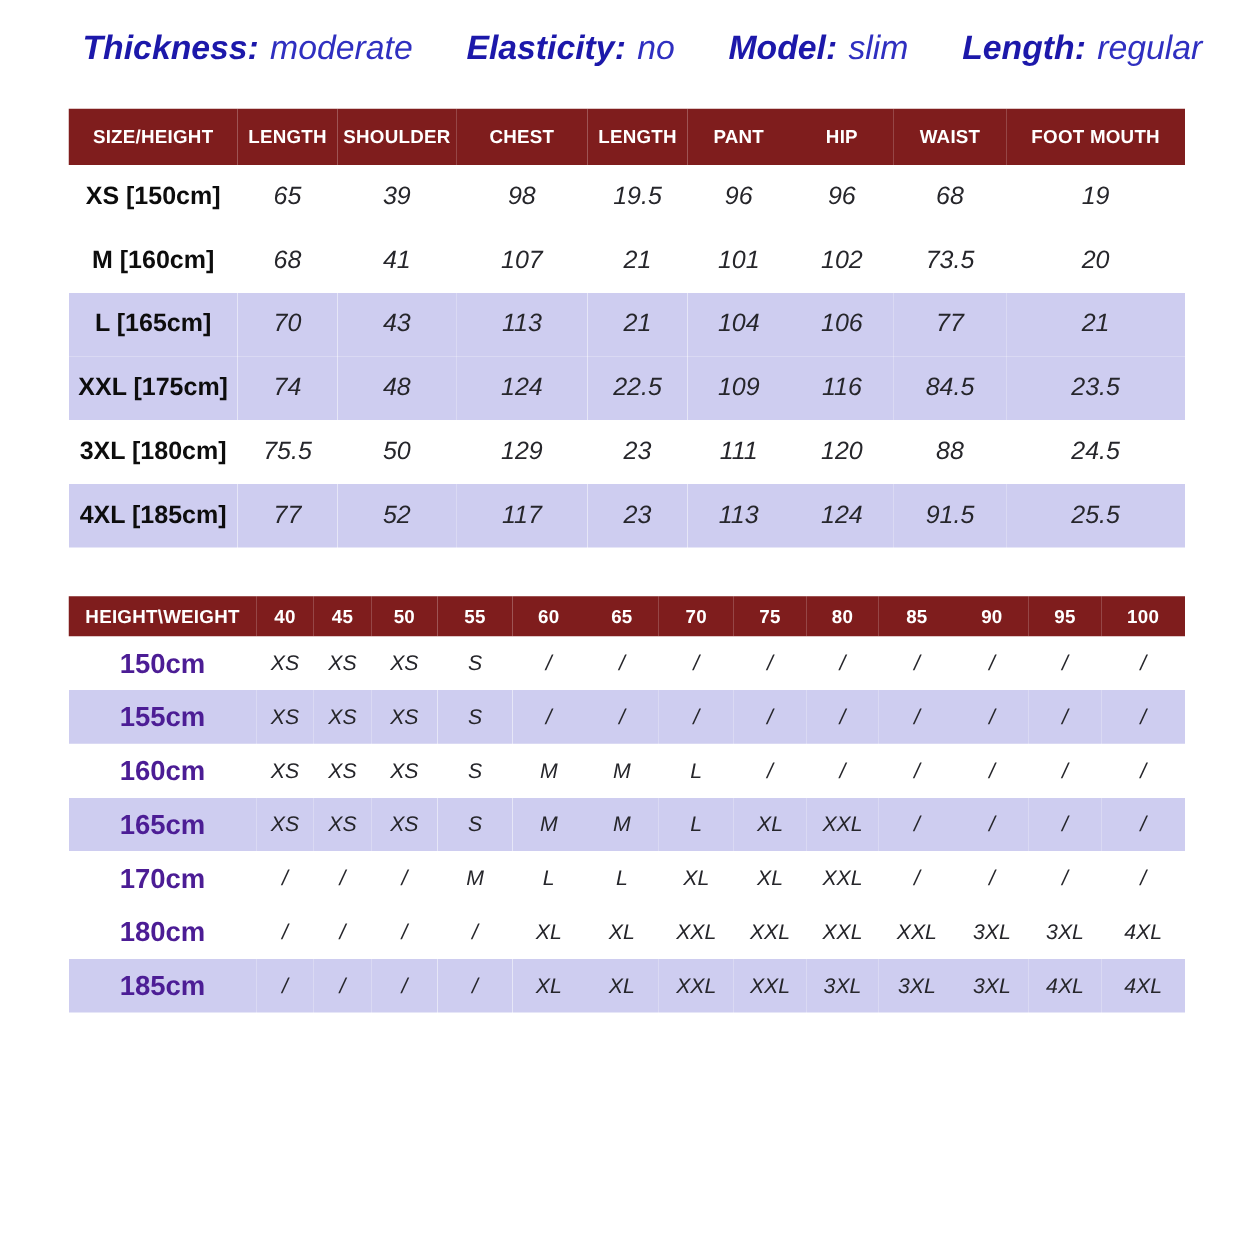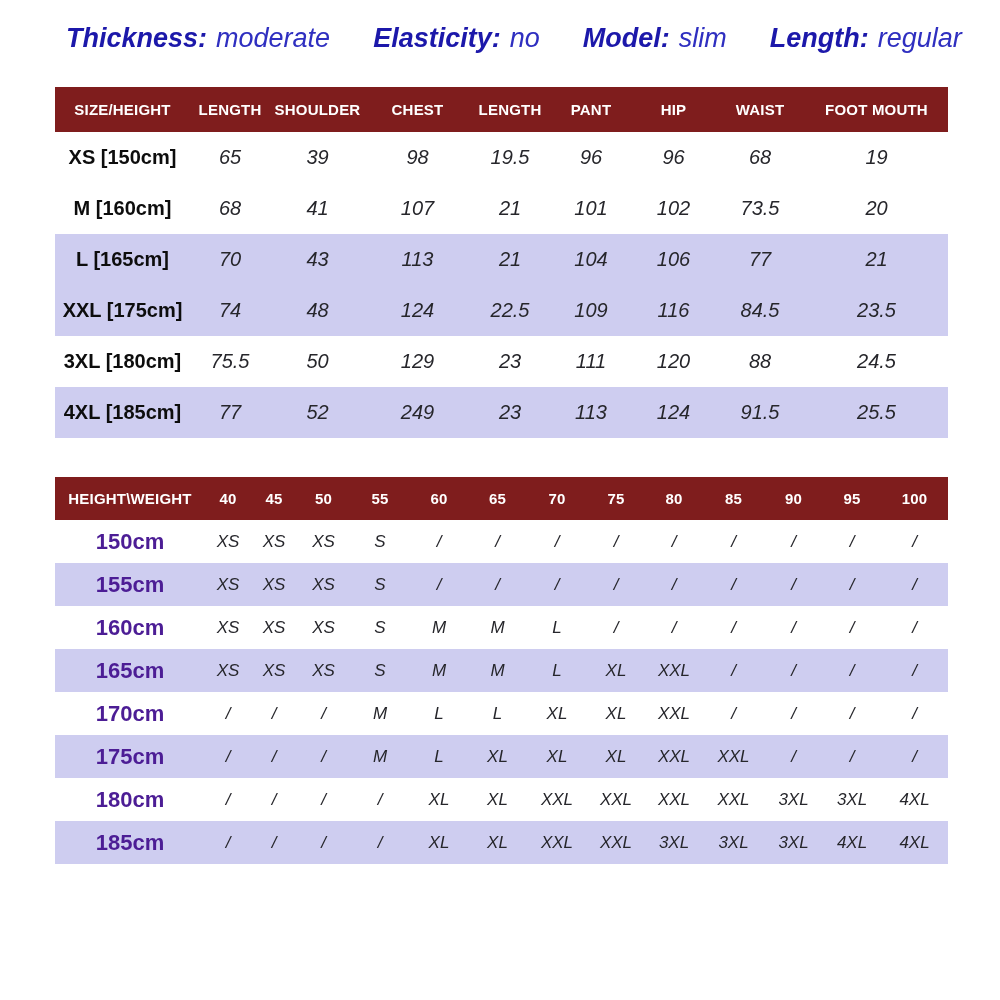"249" td.cell { text: 249 -> 117 }
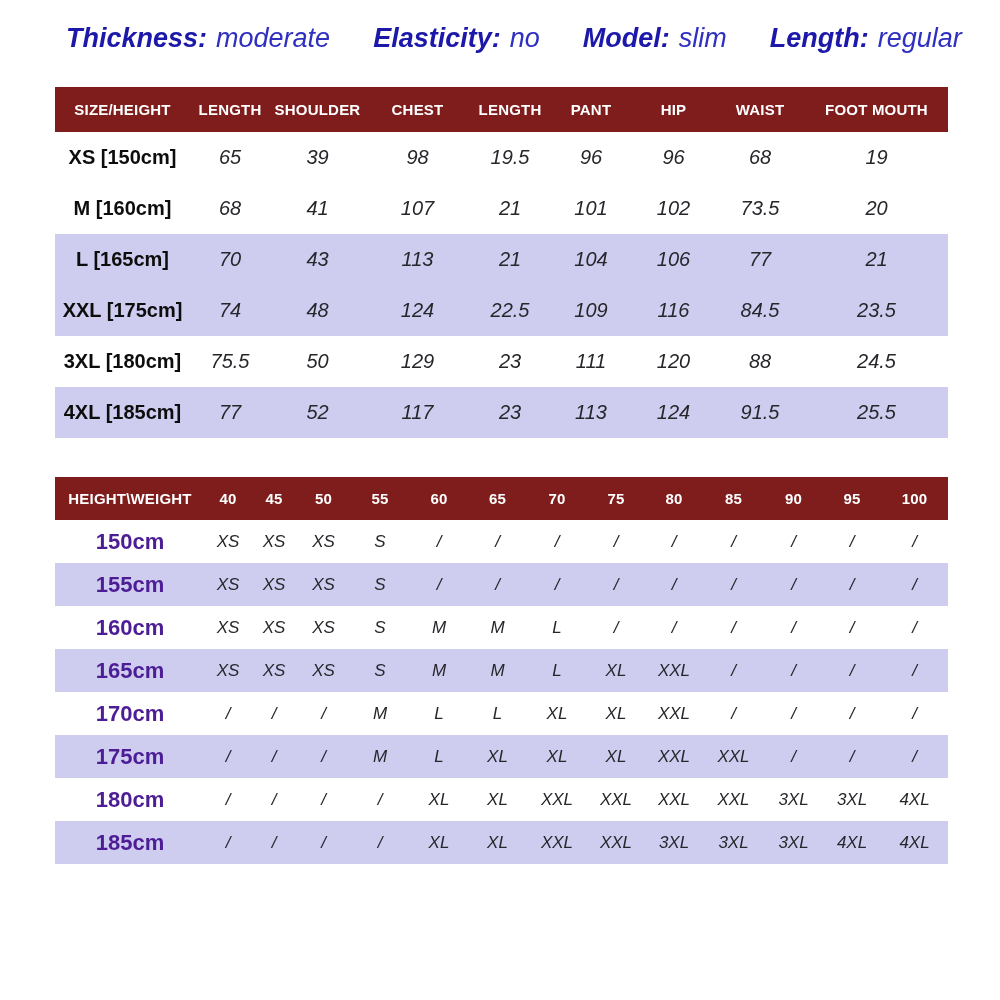"HEIGHT\WEIGHT" #hw-table th { height: 43px -> 32px }
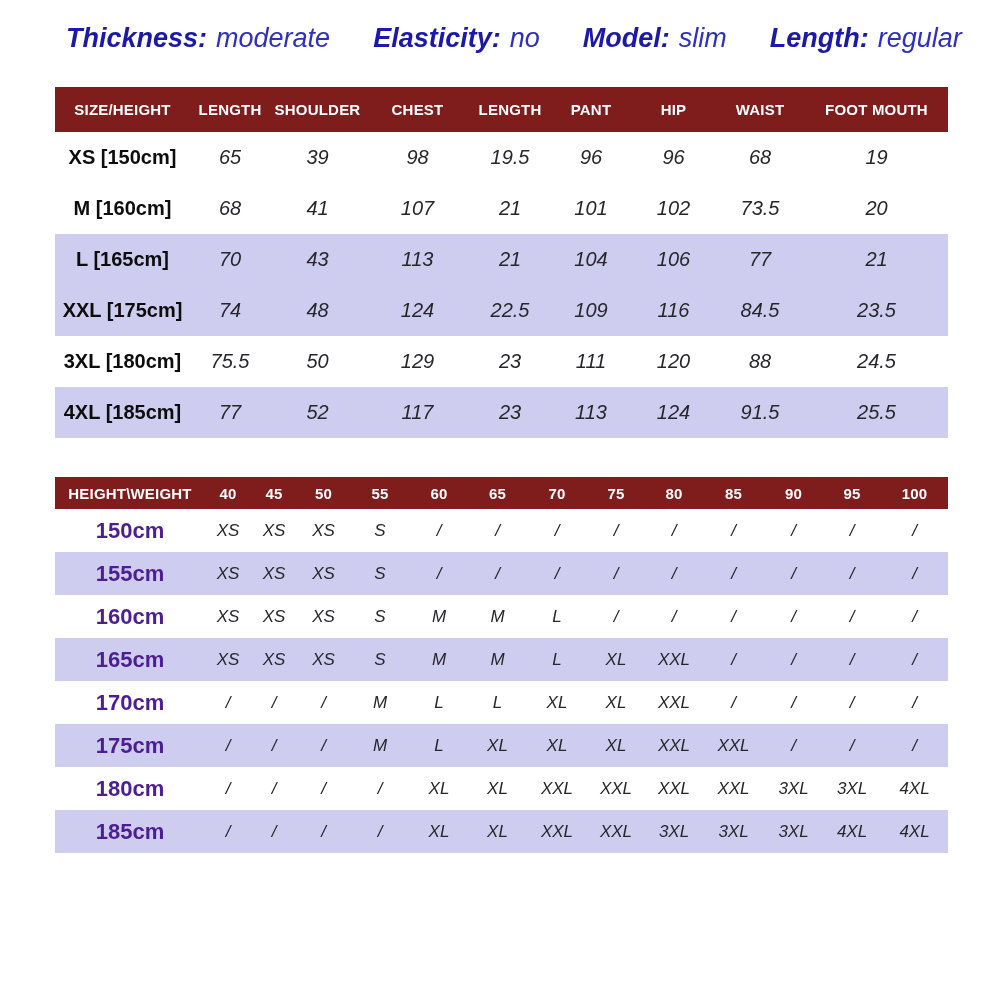"175cm" tr.alt { html: <tr> <td>175cm</td> <td>/</td> <td>/</td> <td>/</td> <td>M</td> <td>L</td> <td>XL</td> <td>XL</td> <td>XL</td> <td>XXL</td> <td>XXL</td> <td>/</td> <td>/</td> <td>/</td> </tr> -> none }
